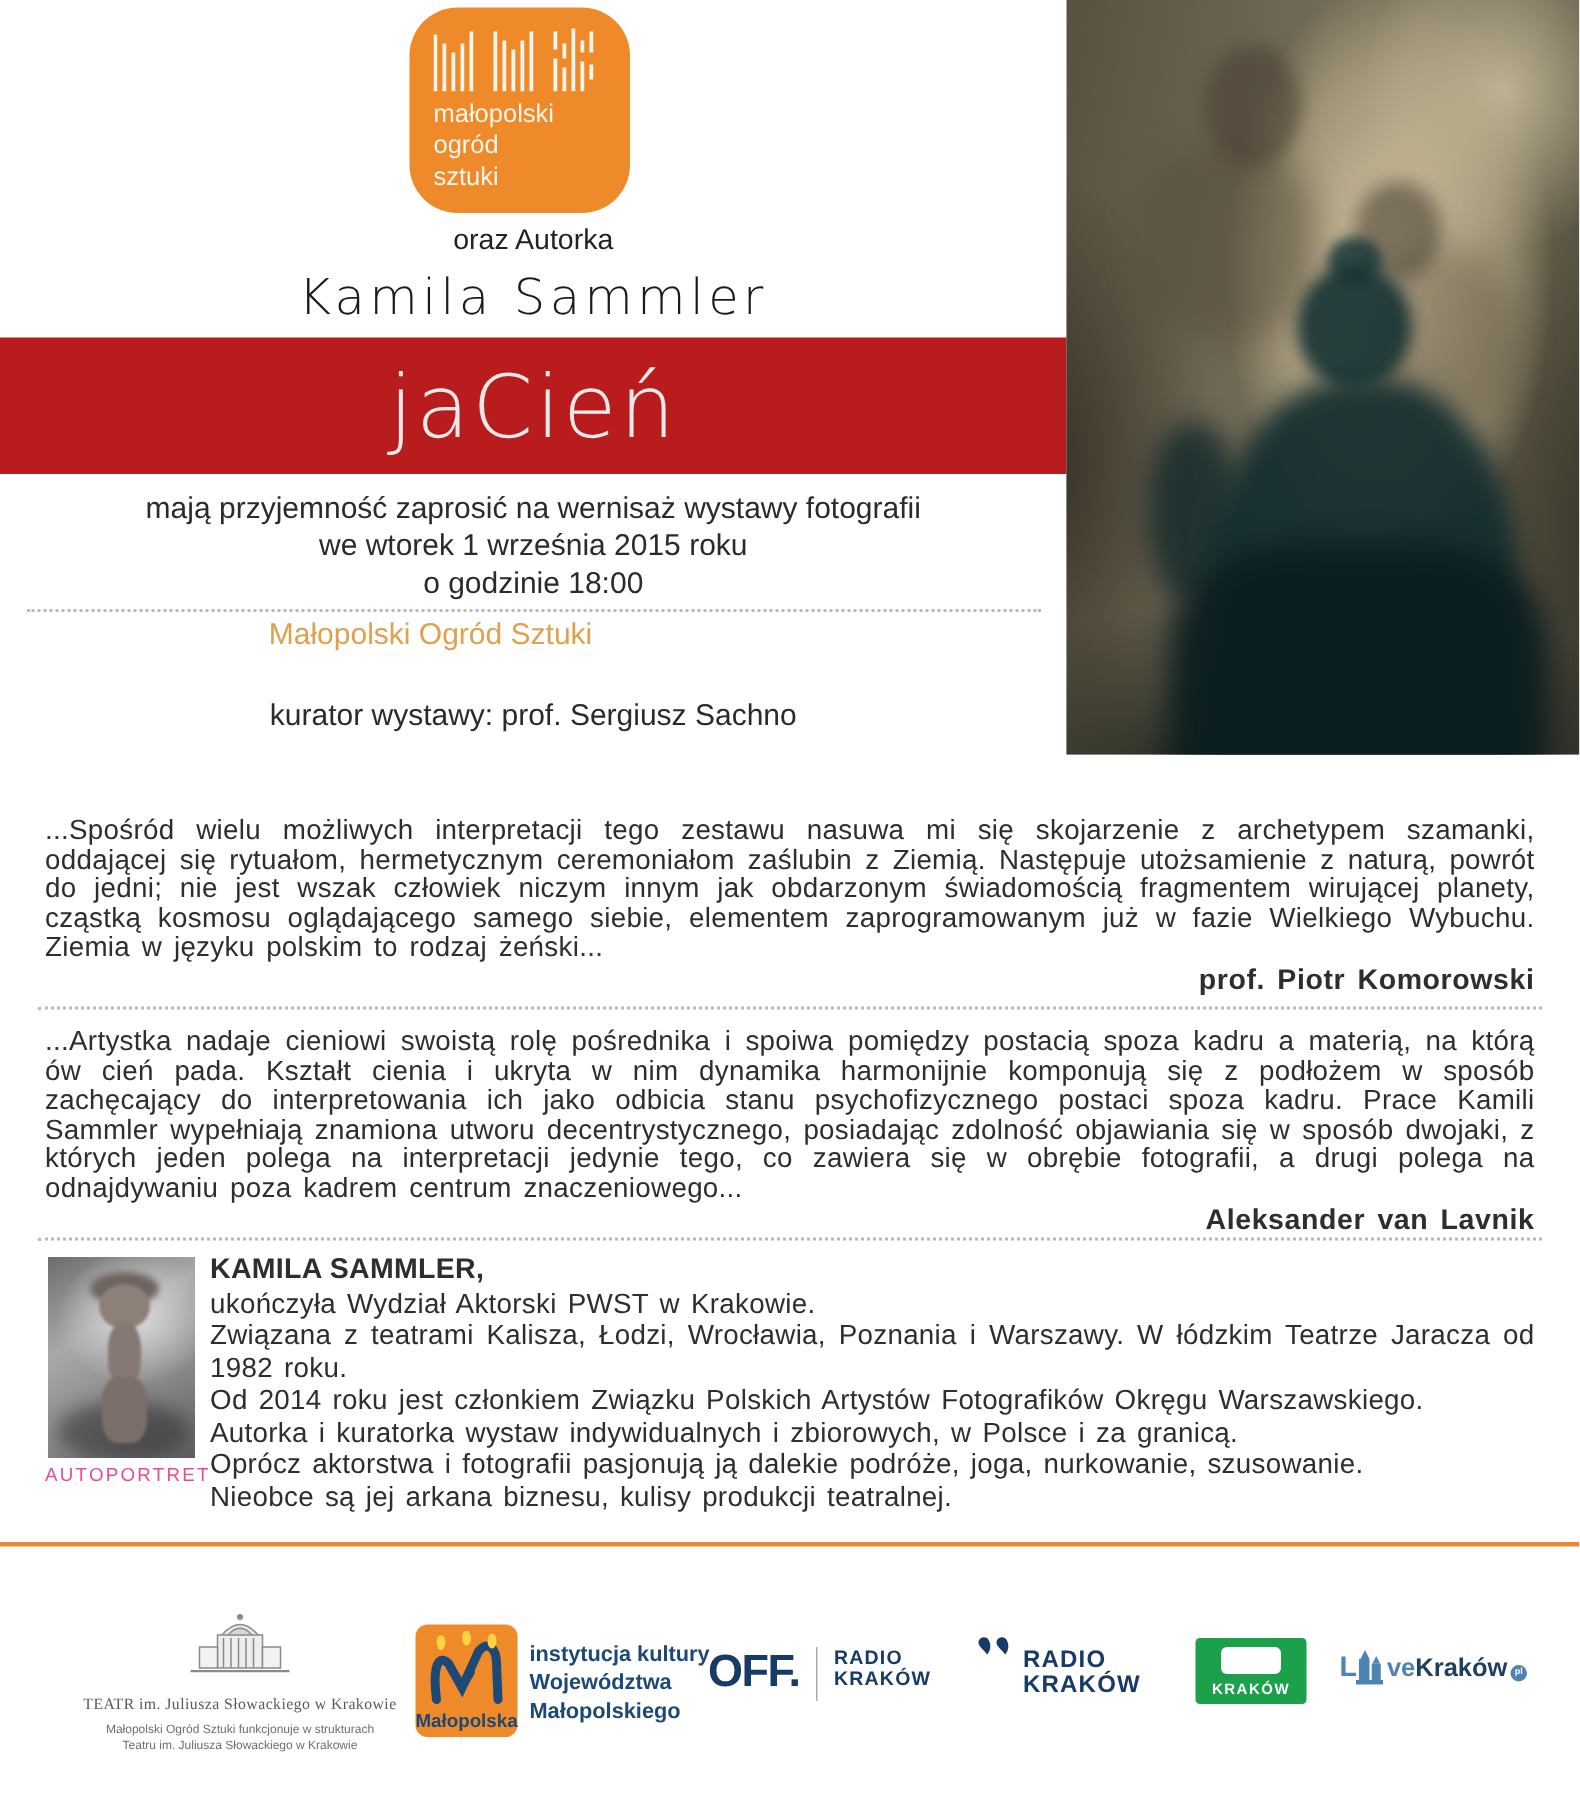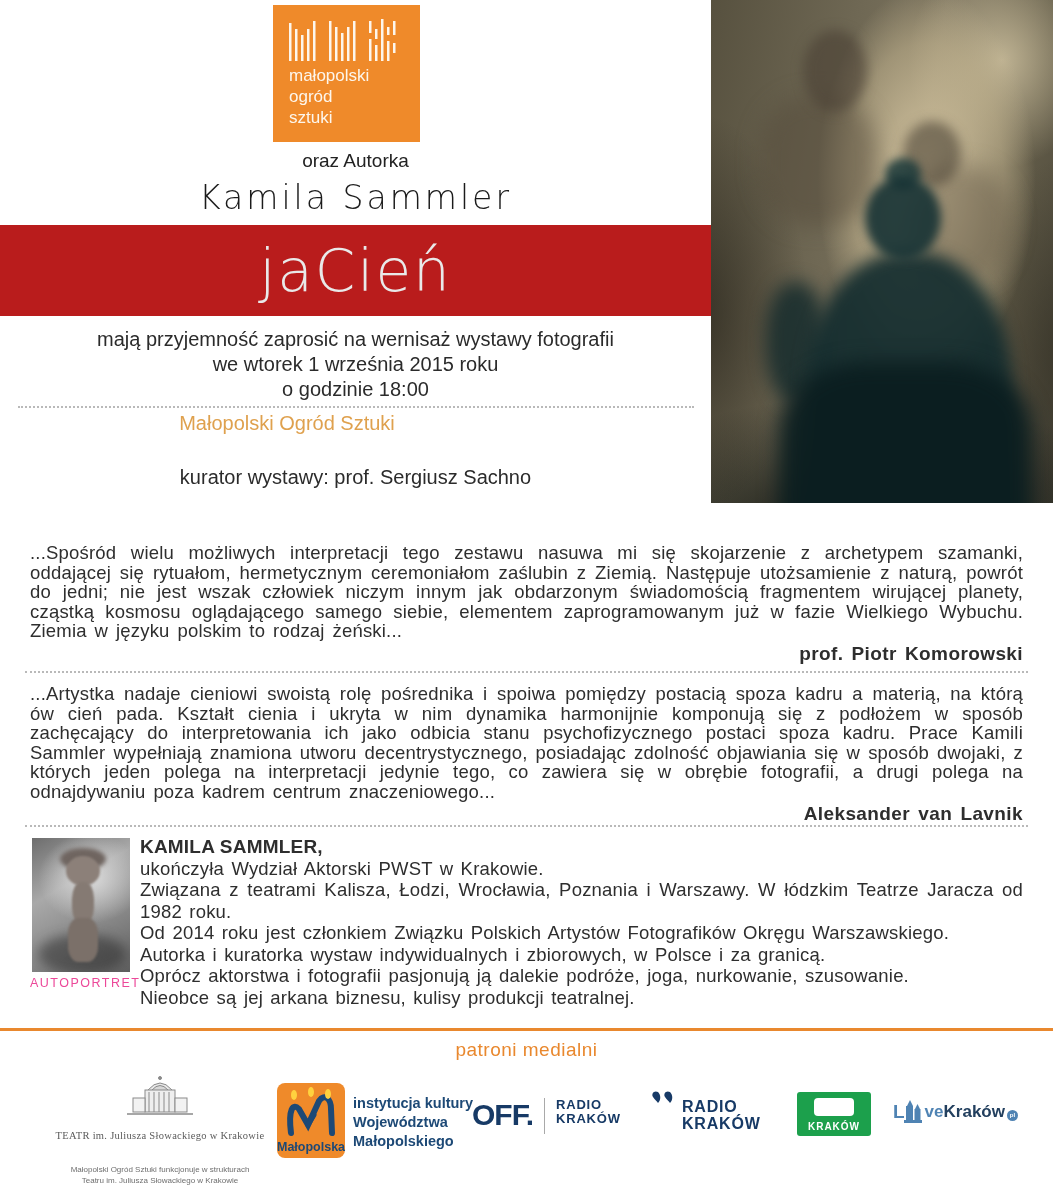"małopolski" .mos-tile { border-radius: none -> 32px }
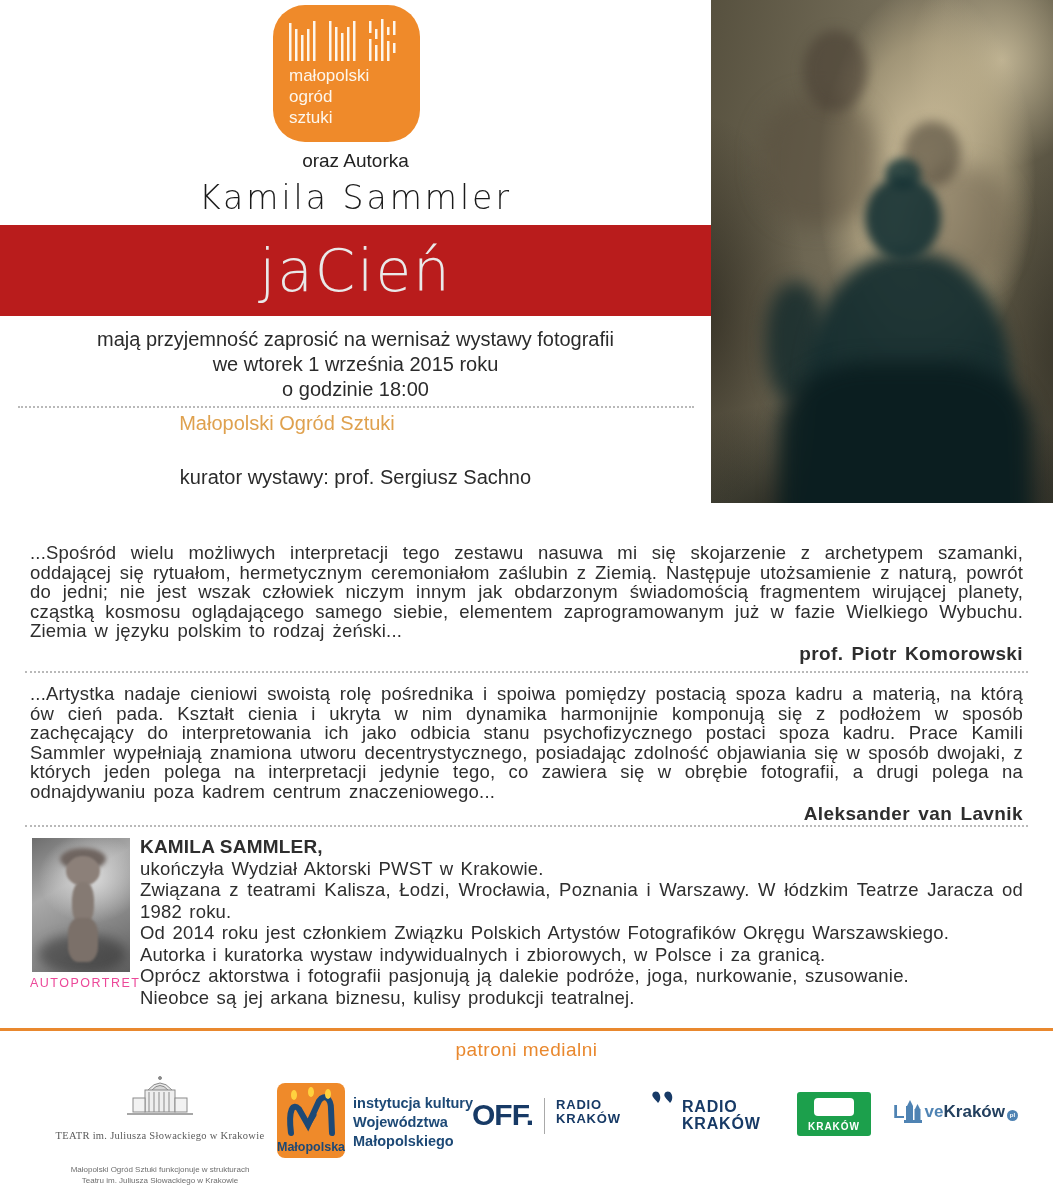"patroni medialni" div.patroni { html: <div>patroni medialni</div> -> none }
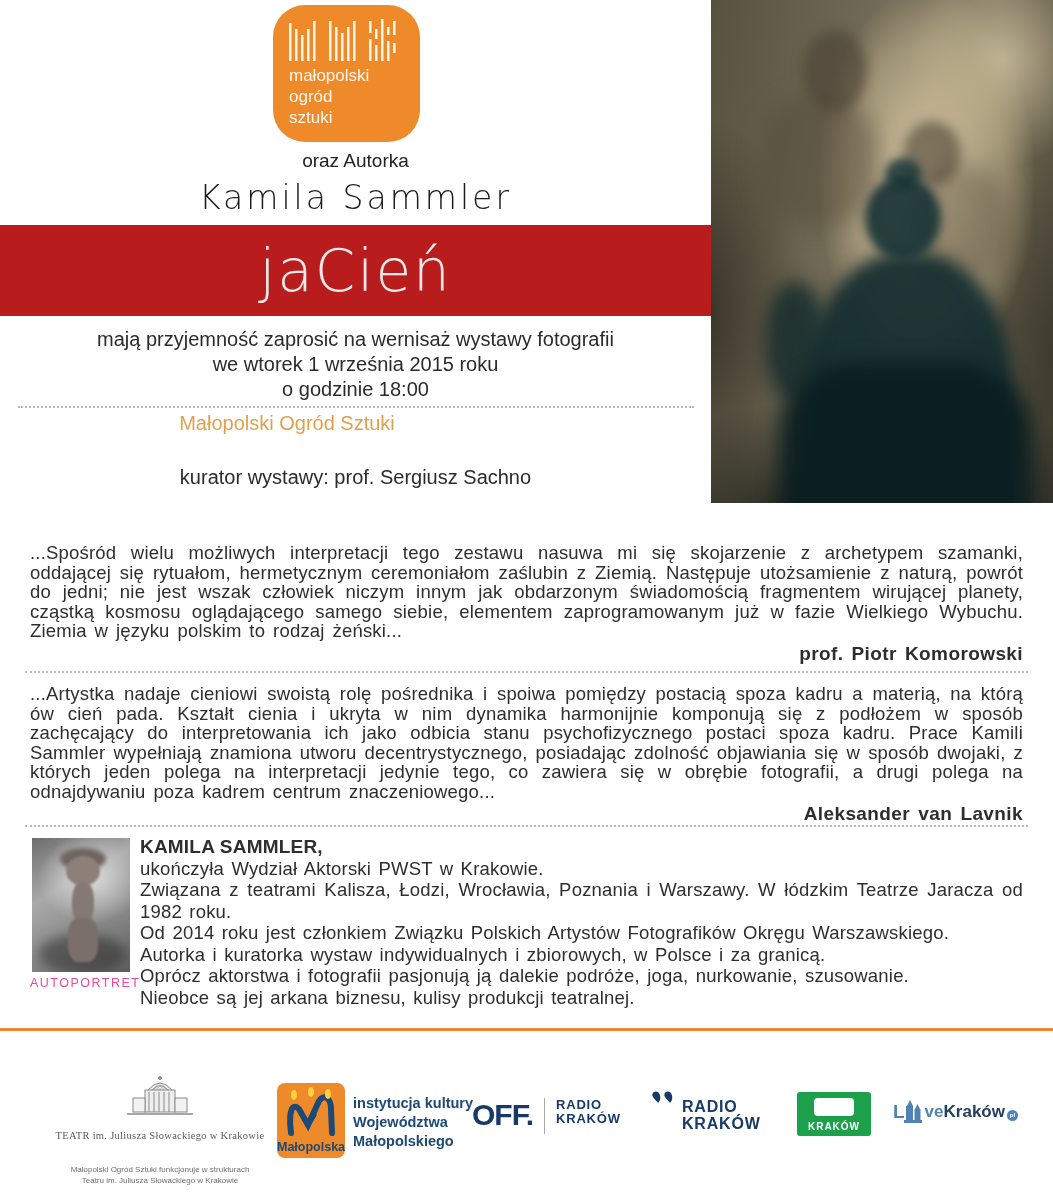"Małopolski Ogród Sztuki funkcjonuje w" .teatr-sub { margin-top: 24px -> 6px }
